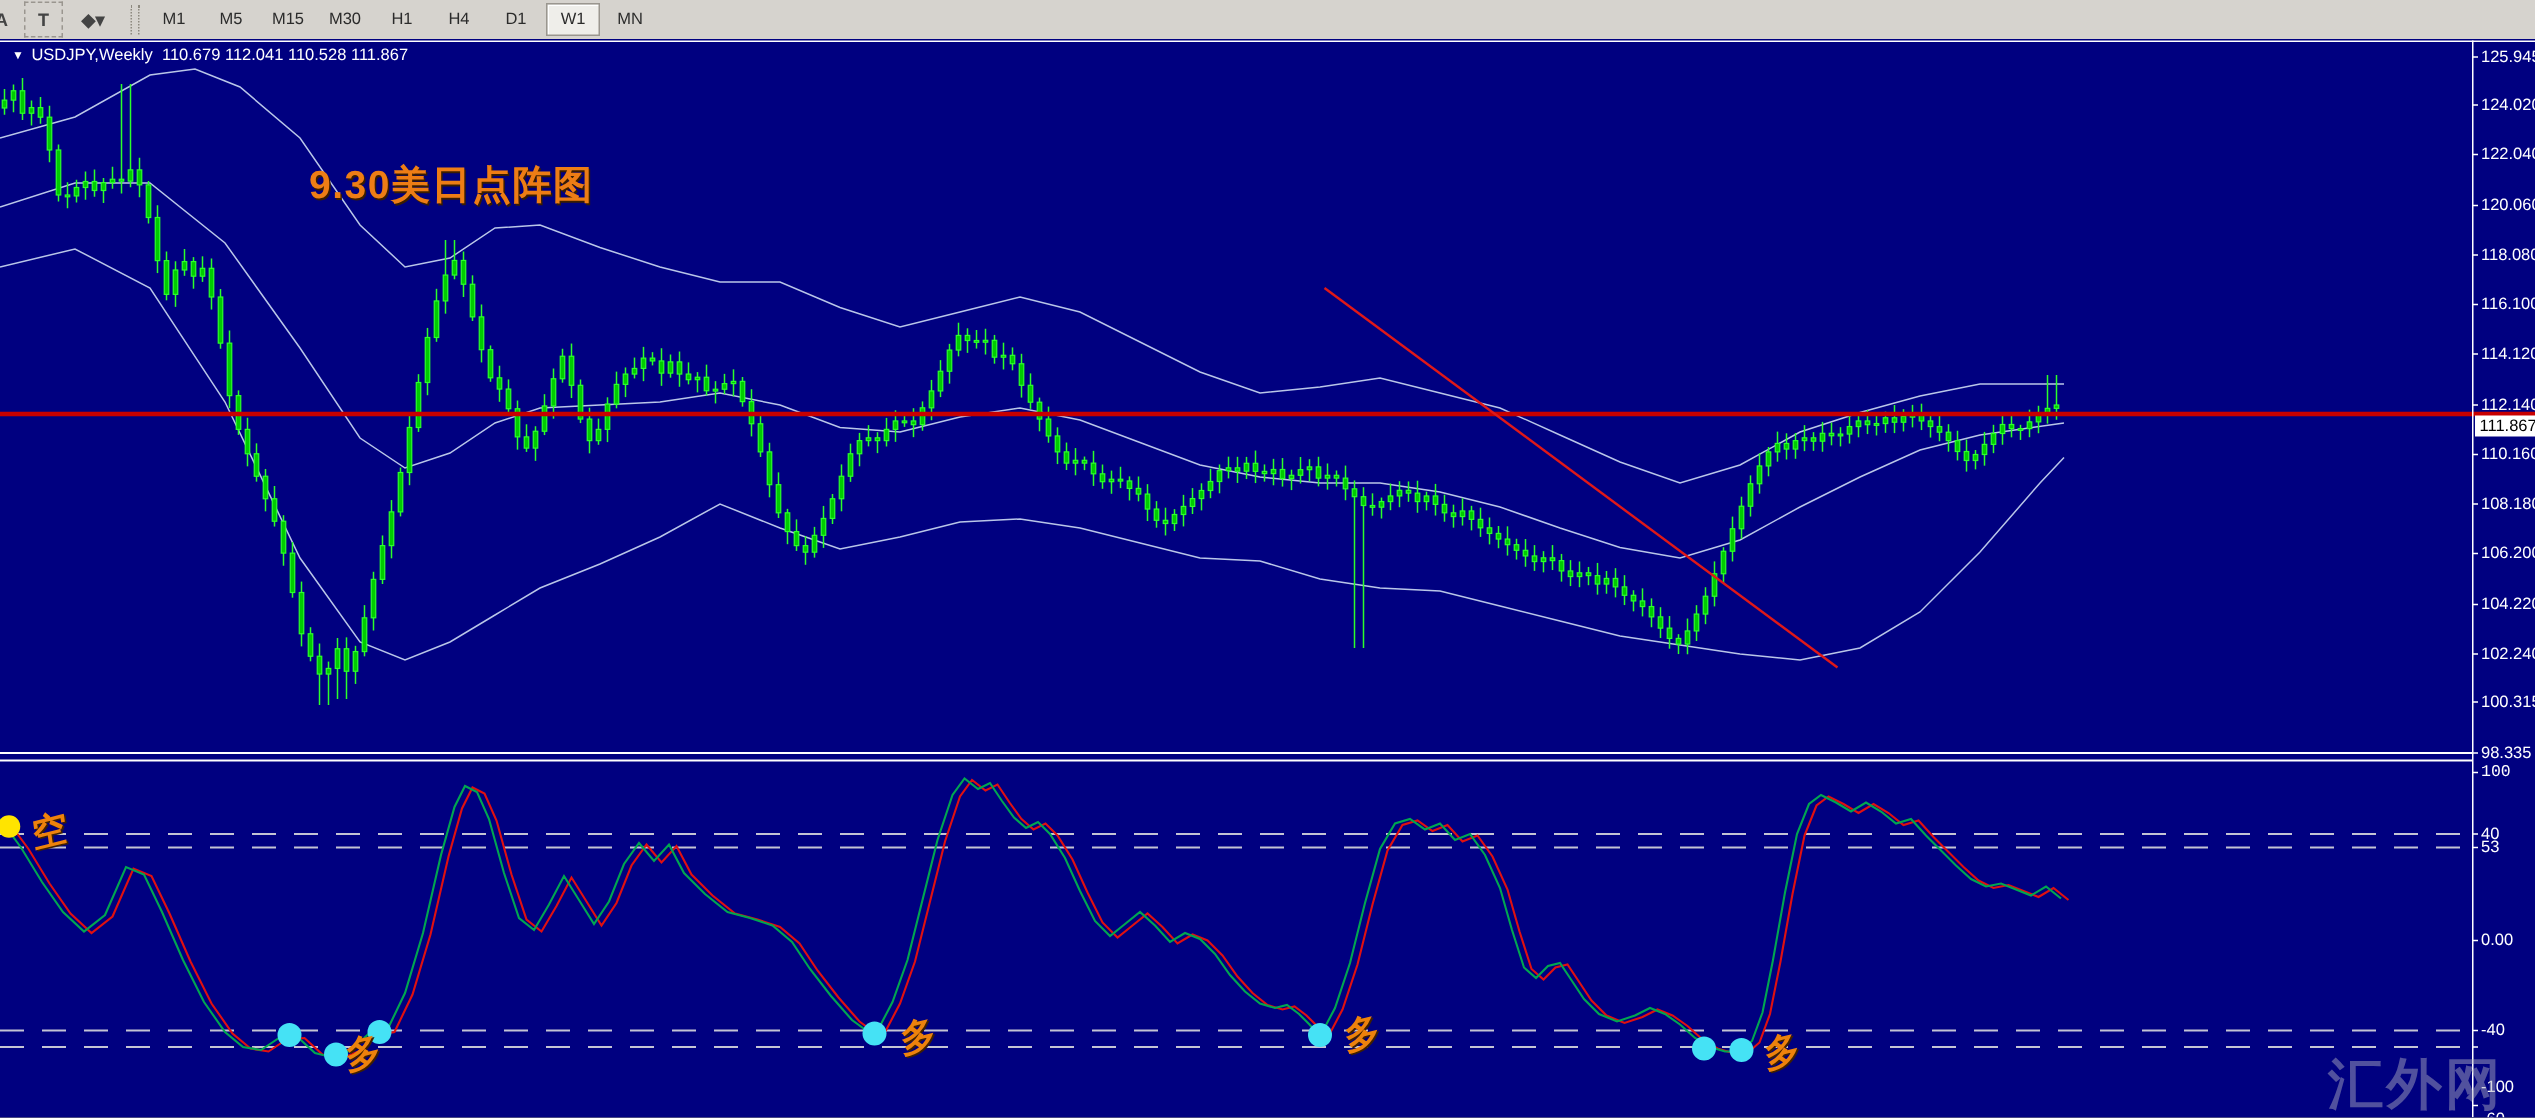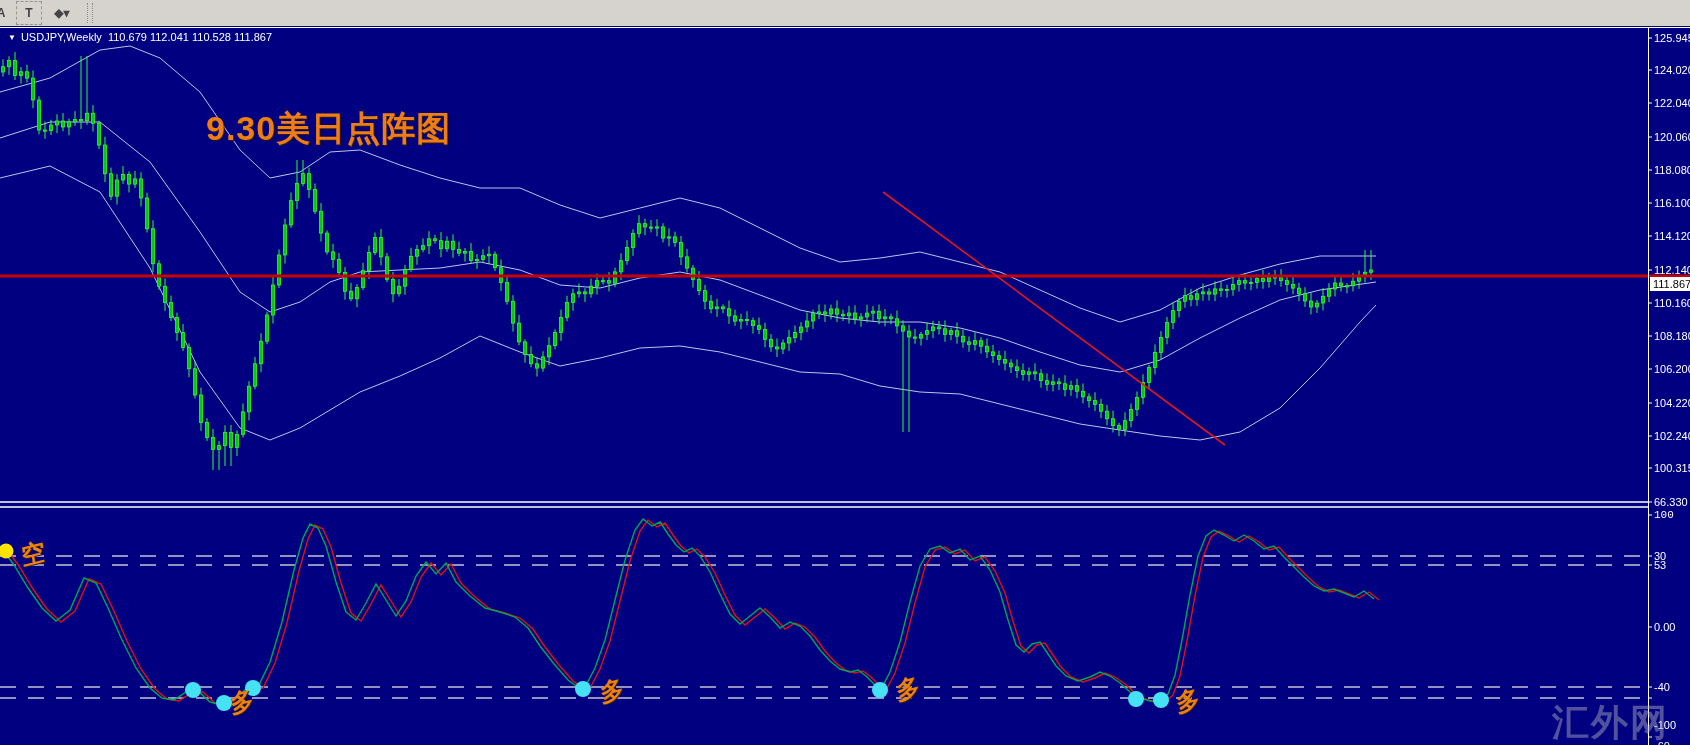"M1" div { html: none -> <div> <div>M1</div> <div>M5</div> <div>M15</div> <div>M30</div> <div>H1</div> <div>H4</div> <div>D1</div> <div>W1</div> <div>MN</div> </div> }
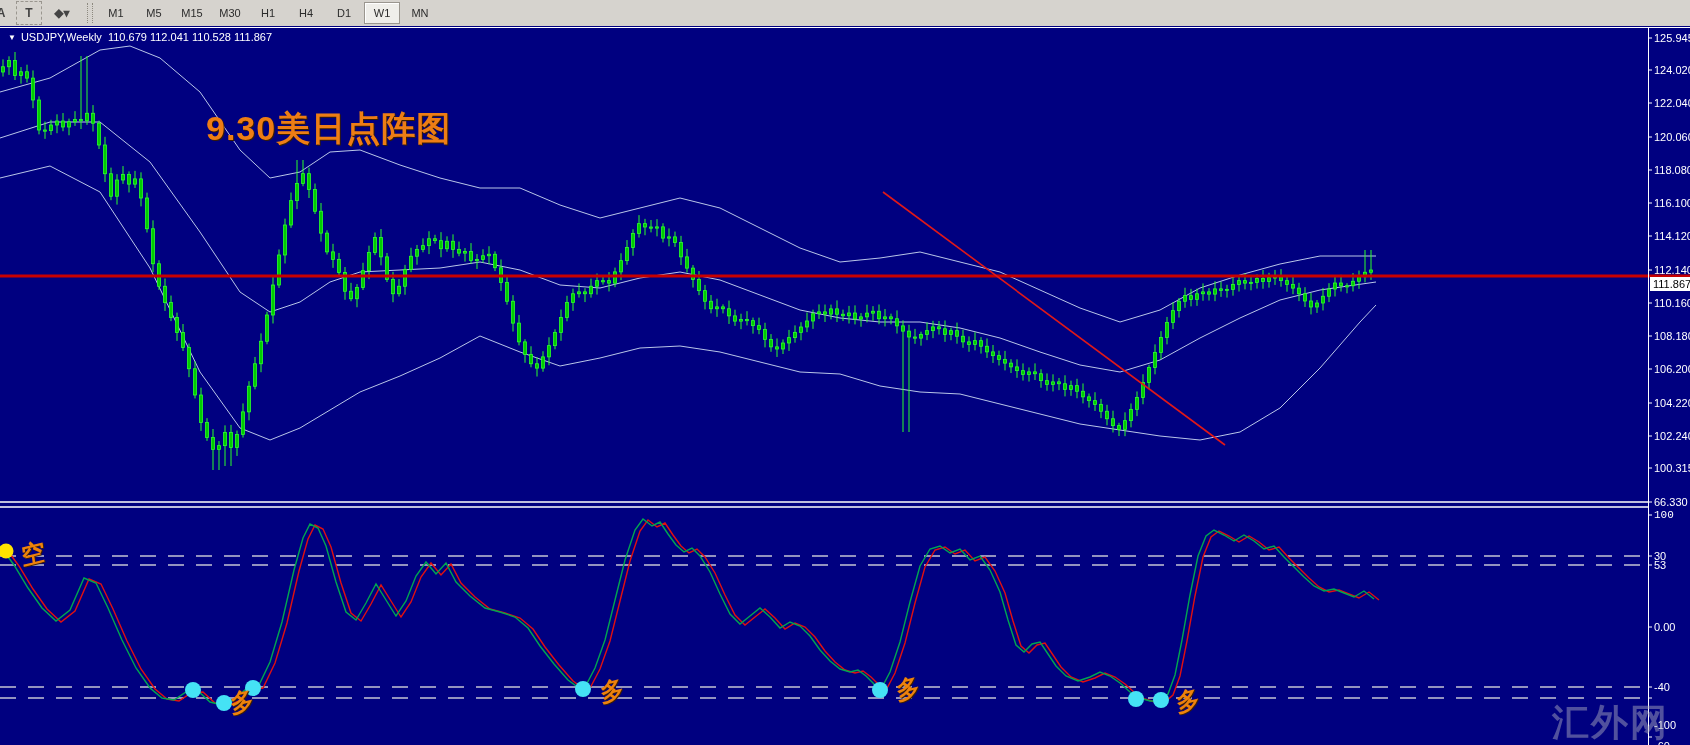"9.30美日点阵图" #bigtitle { font-size: 34px -> 26px }
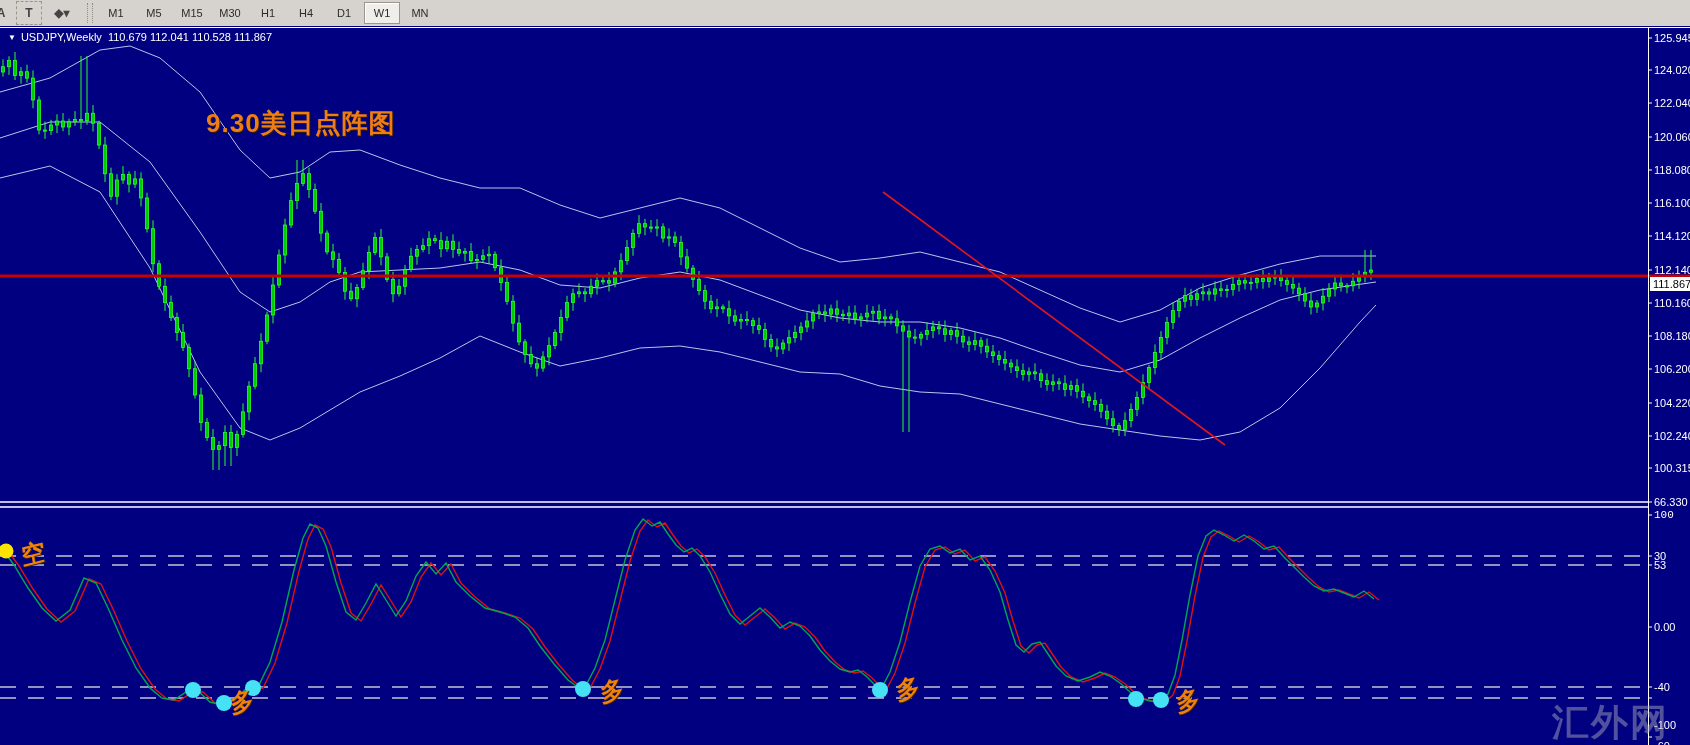"66.330" div.axis-label { text: 66.330 -> 98.335 }
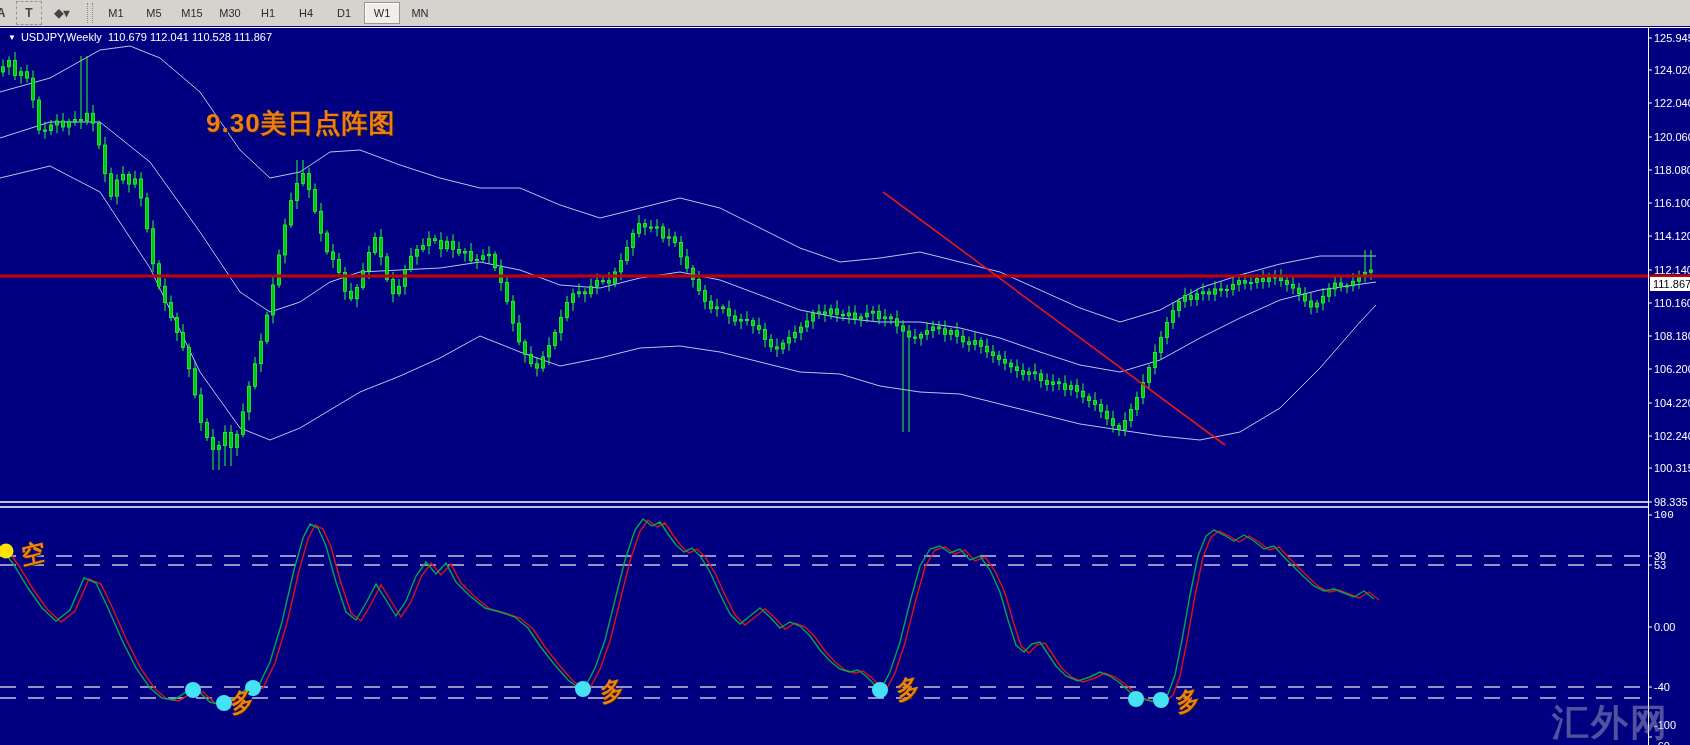"30" div.axis-label { text: 30 -> 40 }
